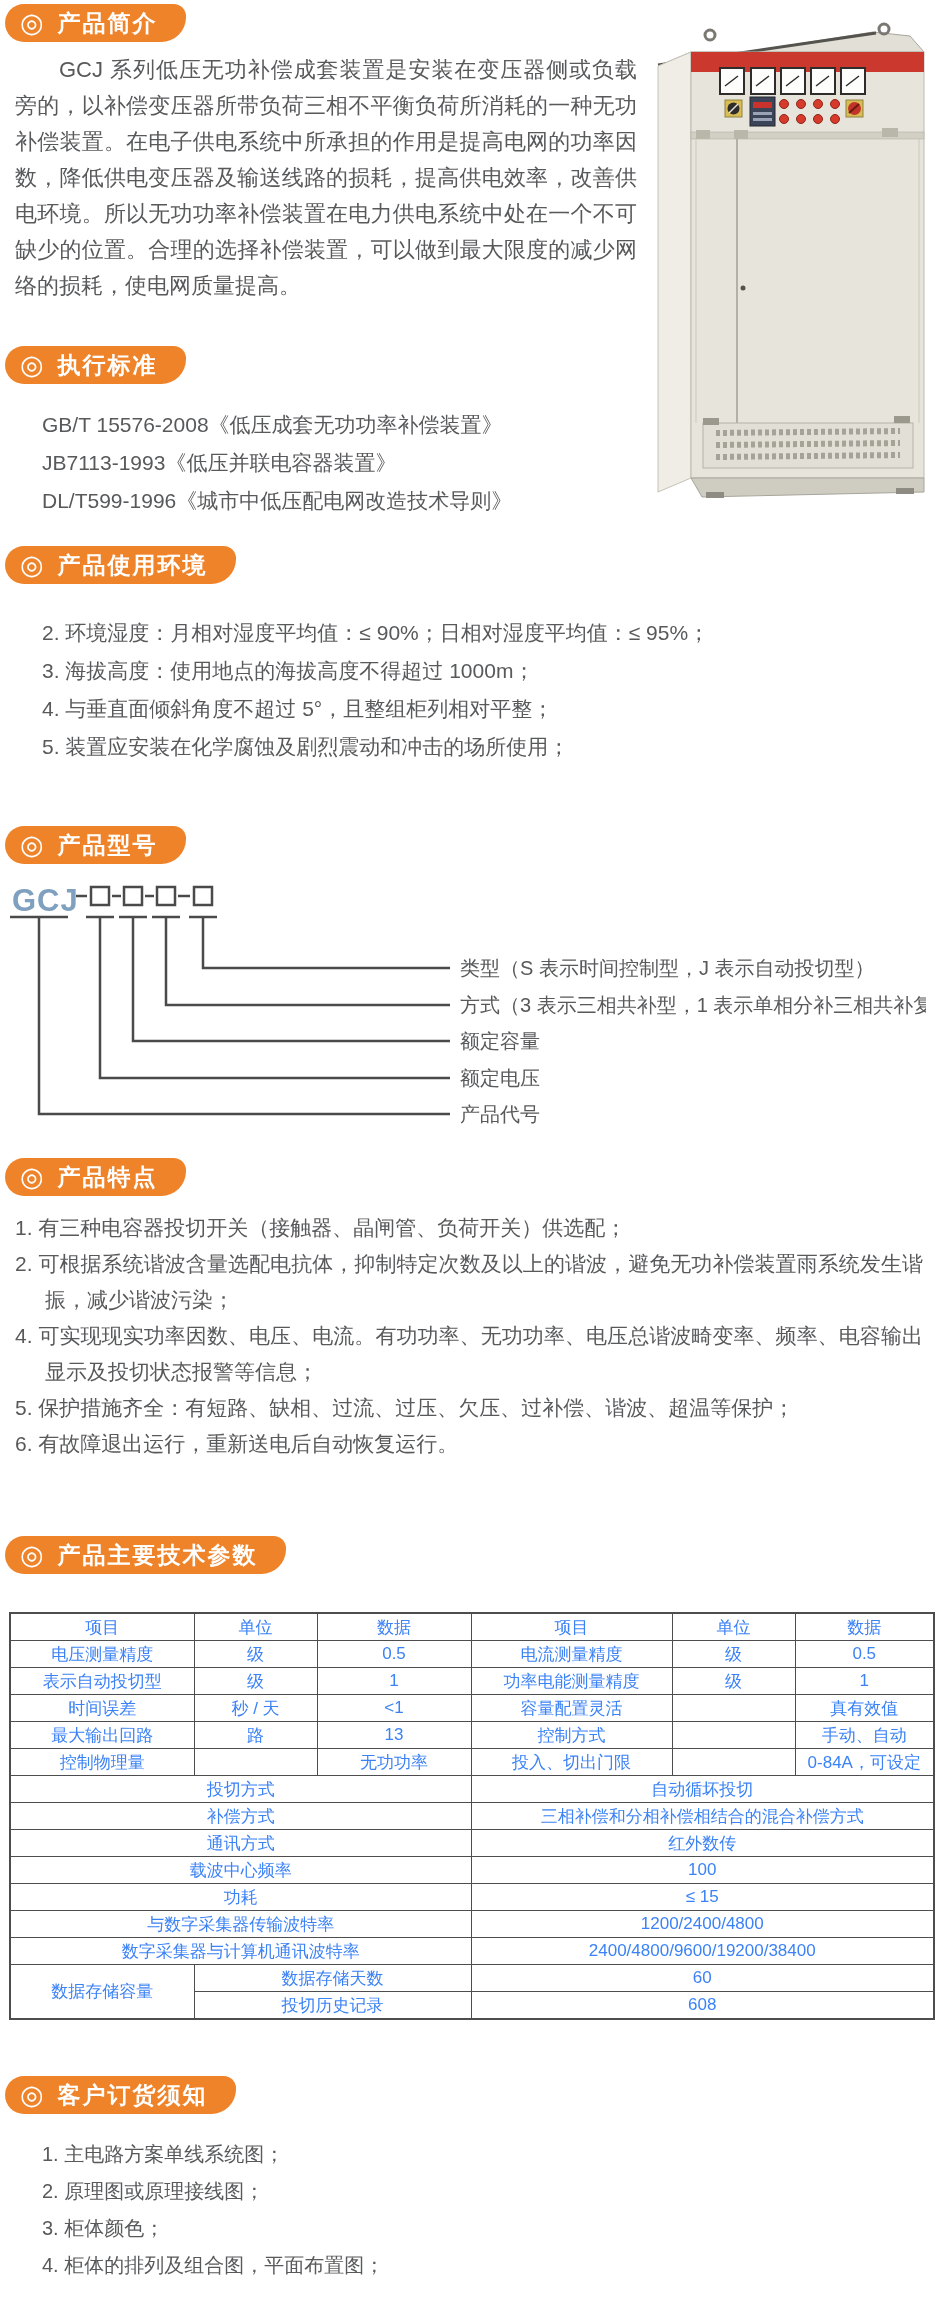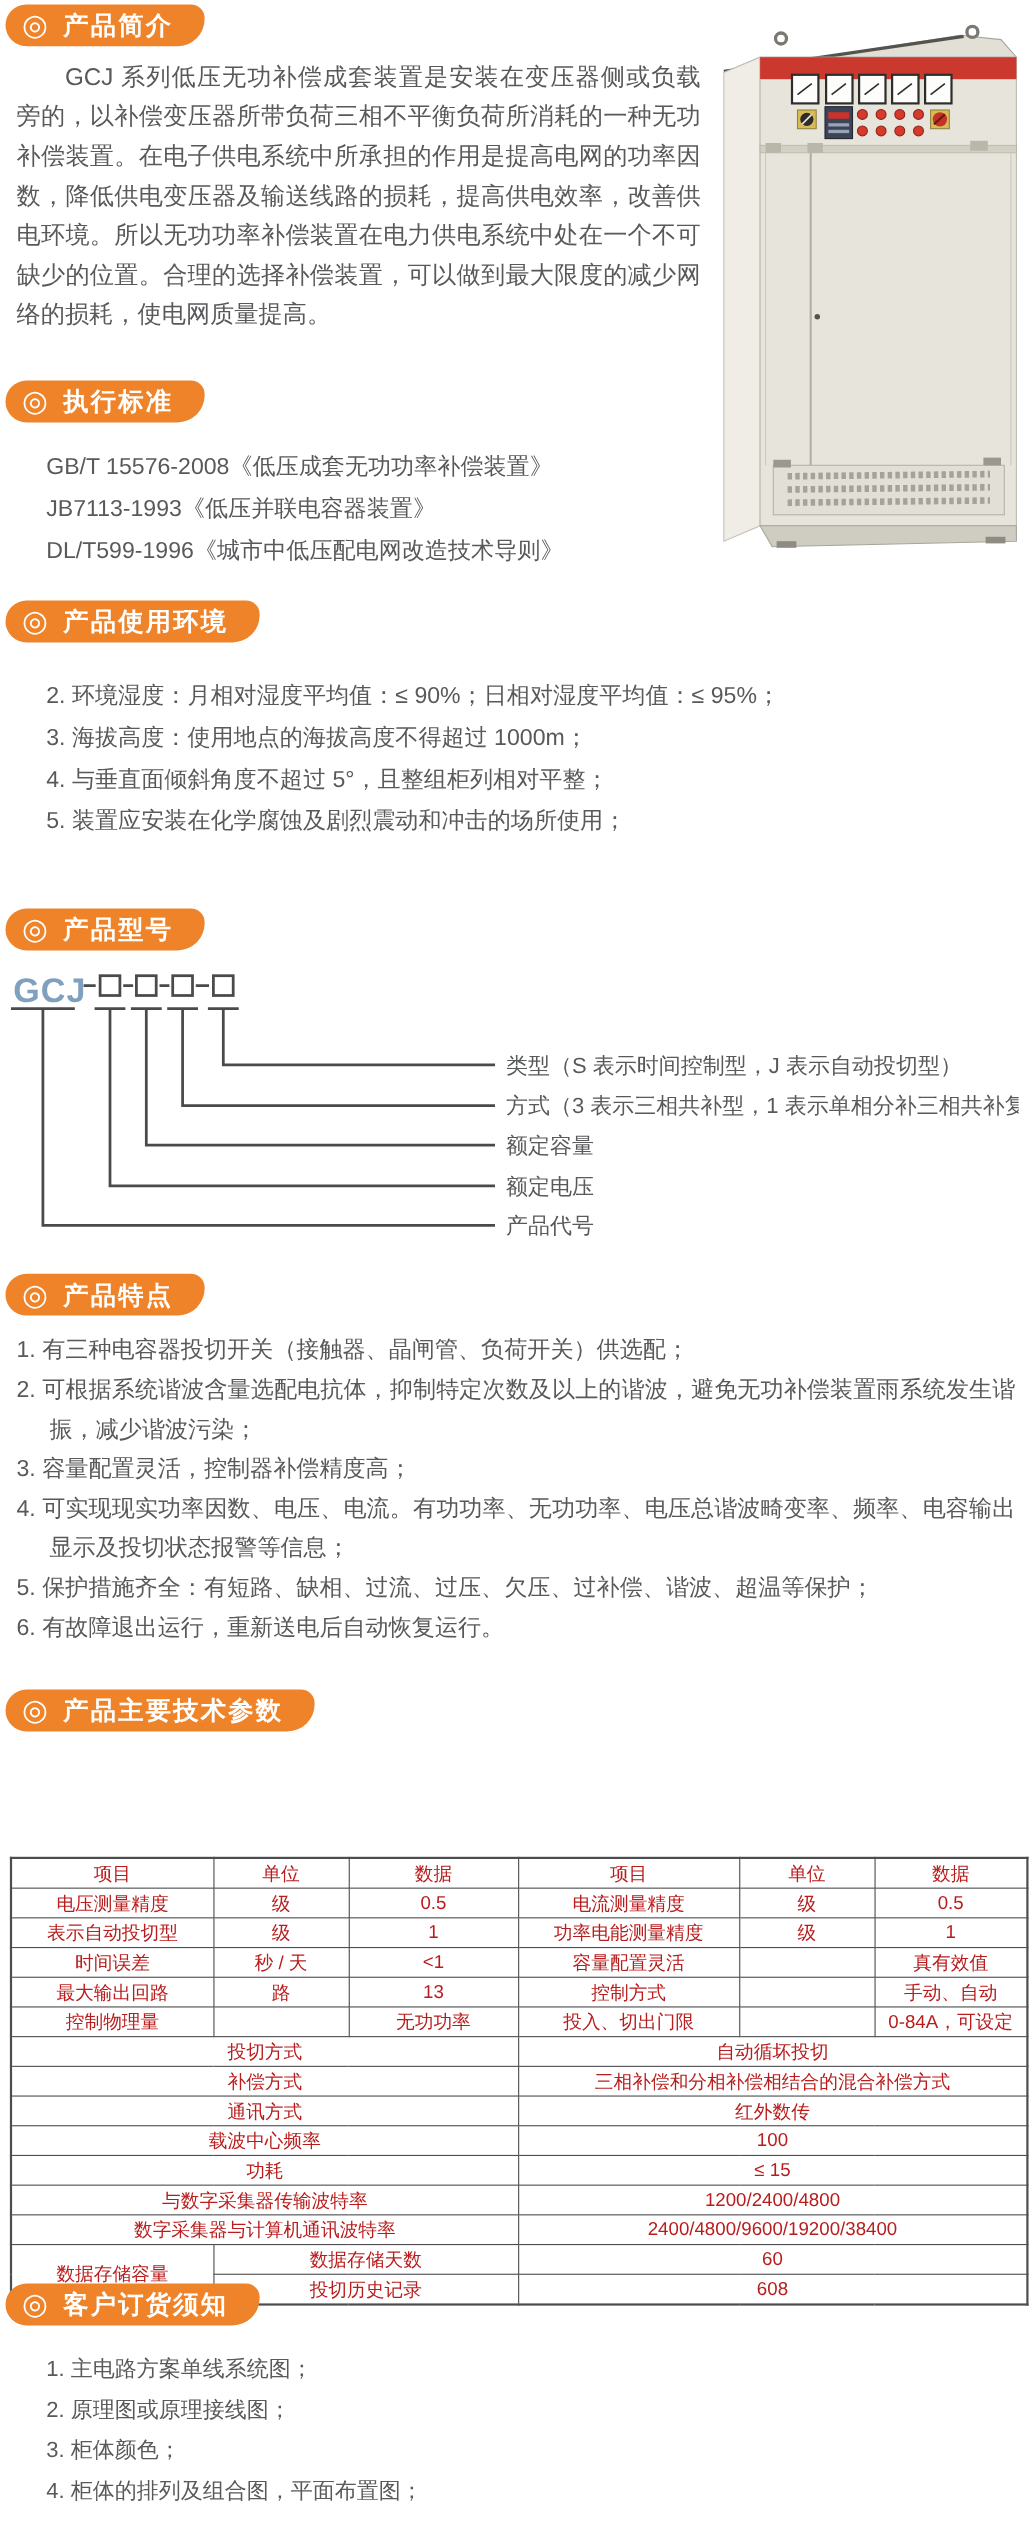"3. 容量配置灵活，控制器补偿精度高；" div { html: <div>3. 容量配置灵活，控制器补偿精度高；</div> -> none }
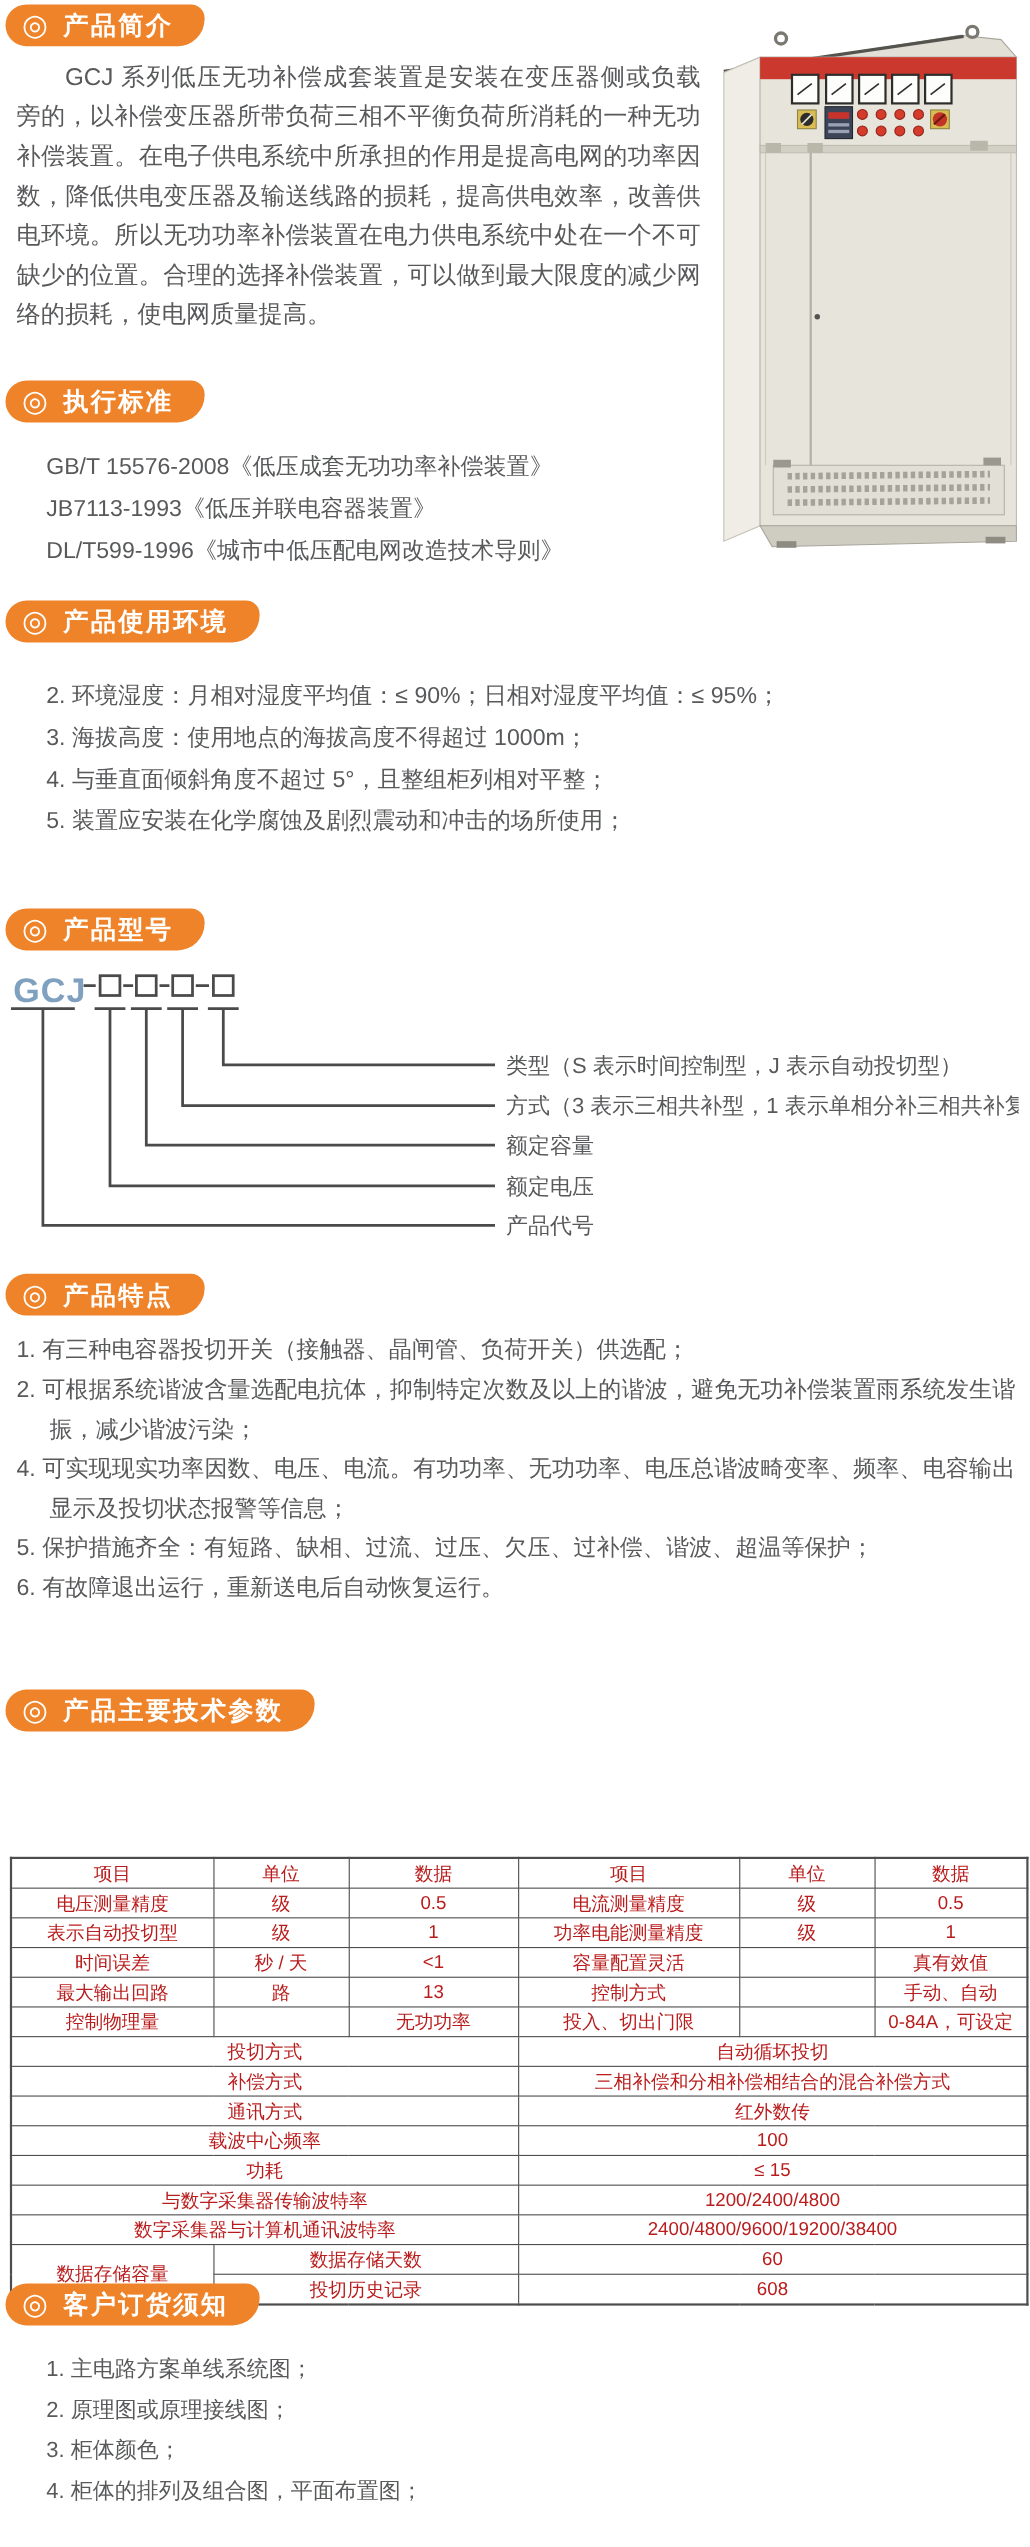"项目" .params { color: #b91c1c -> #3b82f6; top: 1688px -> 1612px }
